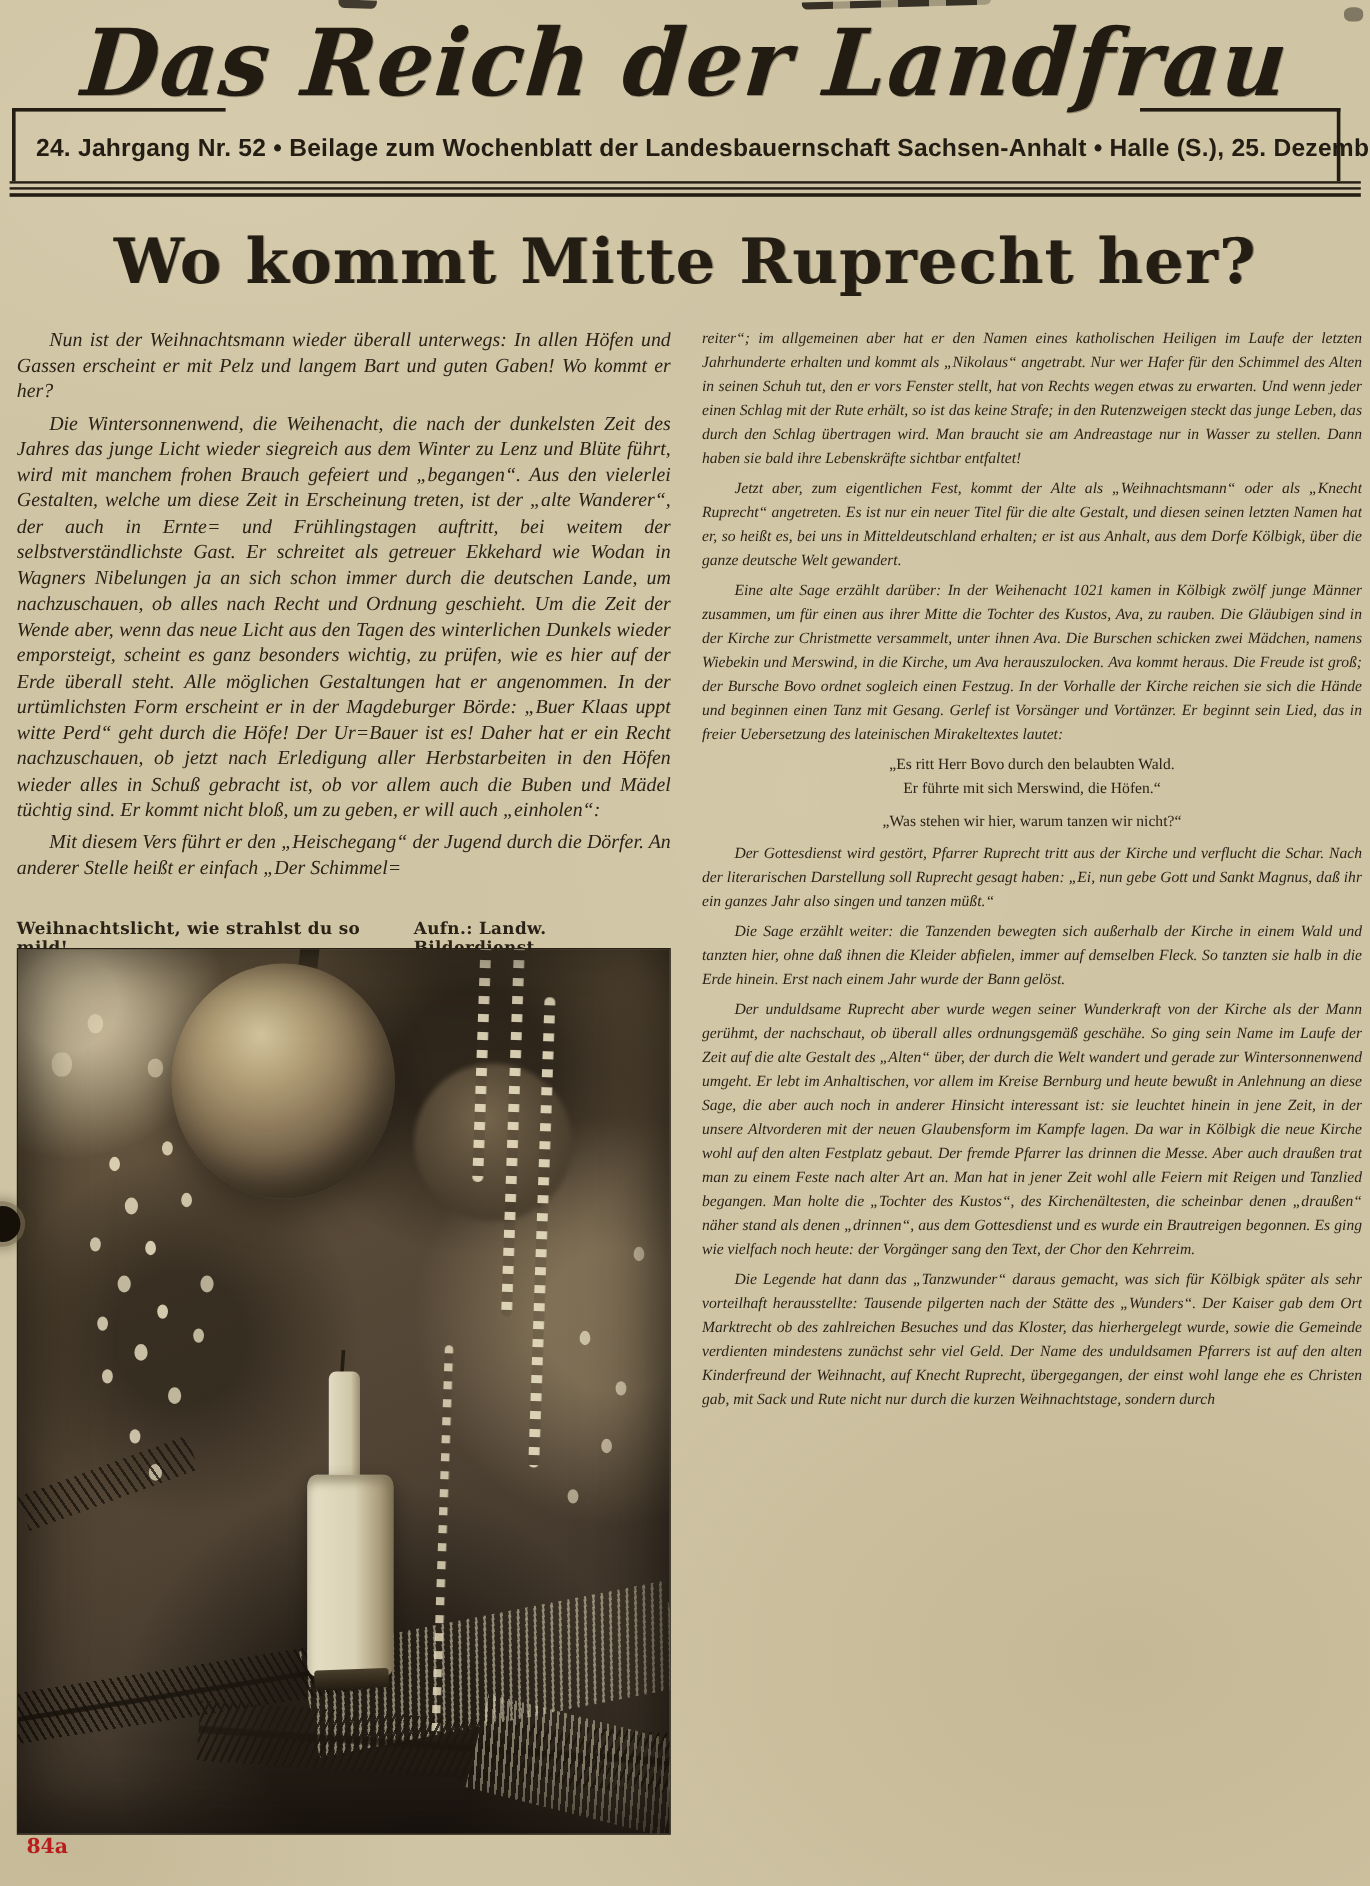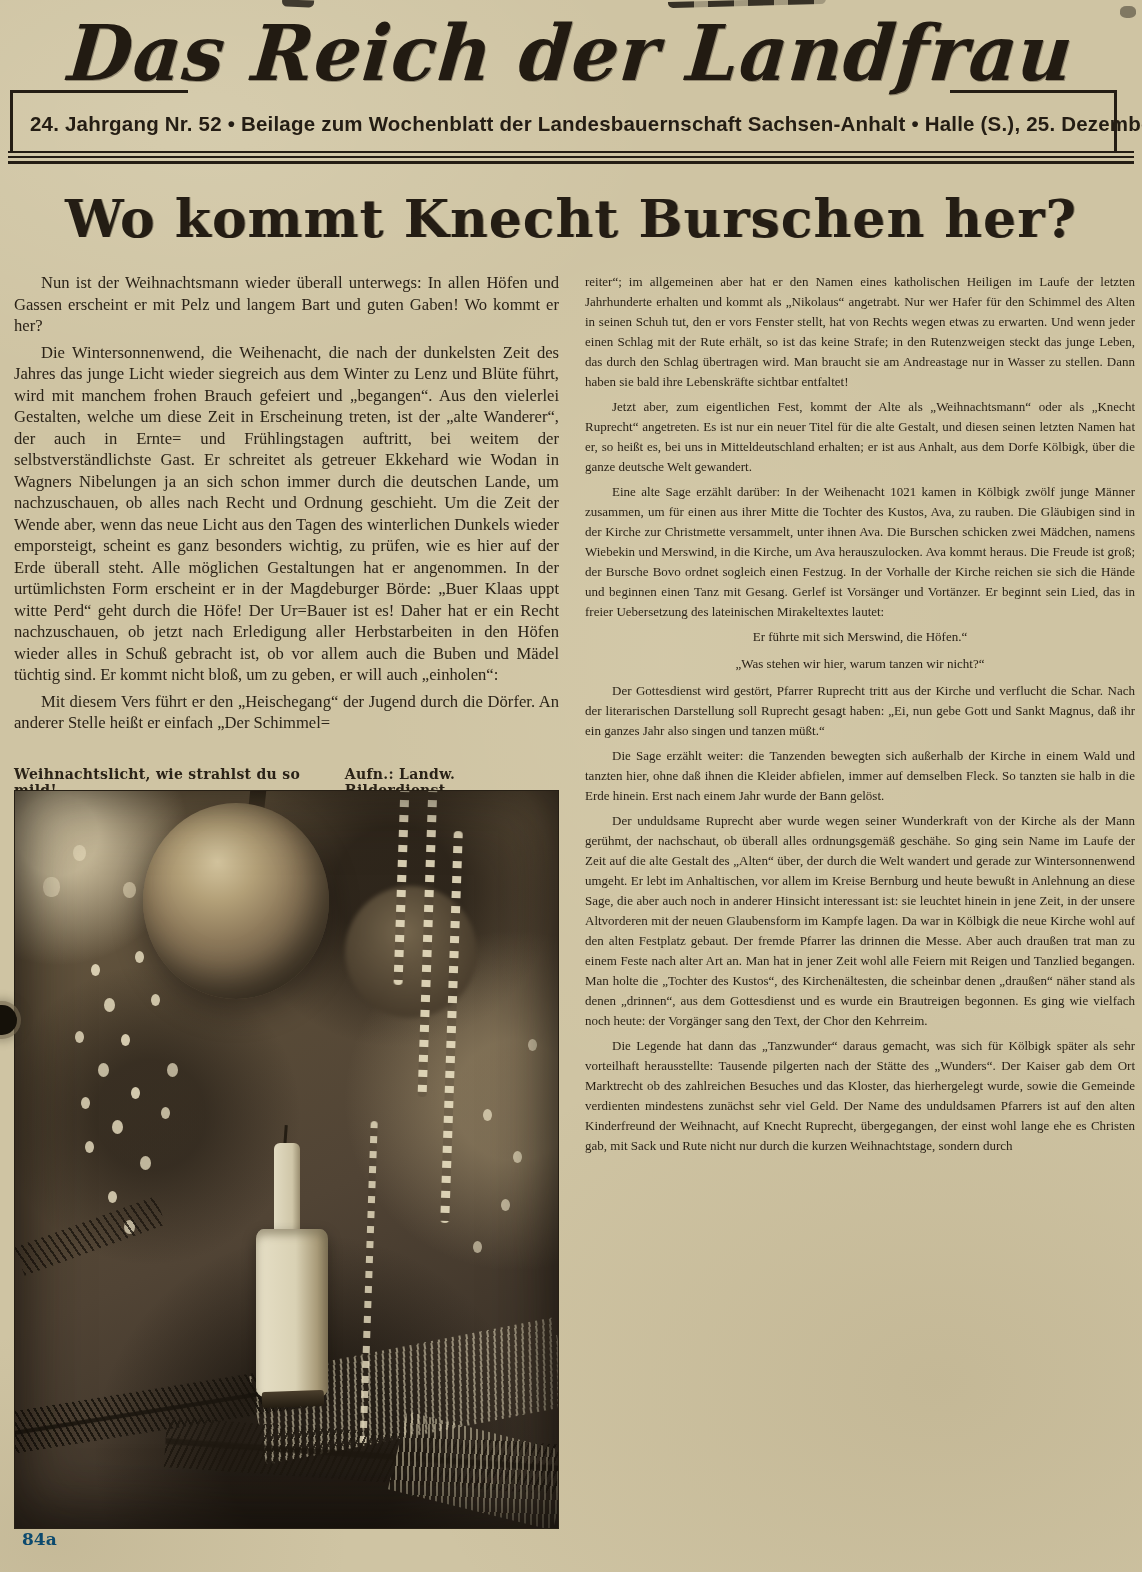"Wo kommt Knecht Burschen her?" h1.abs { text: Knecht Burschen -> Mitte Ruprecht }
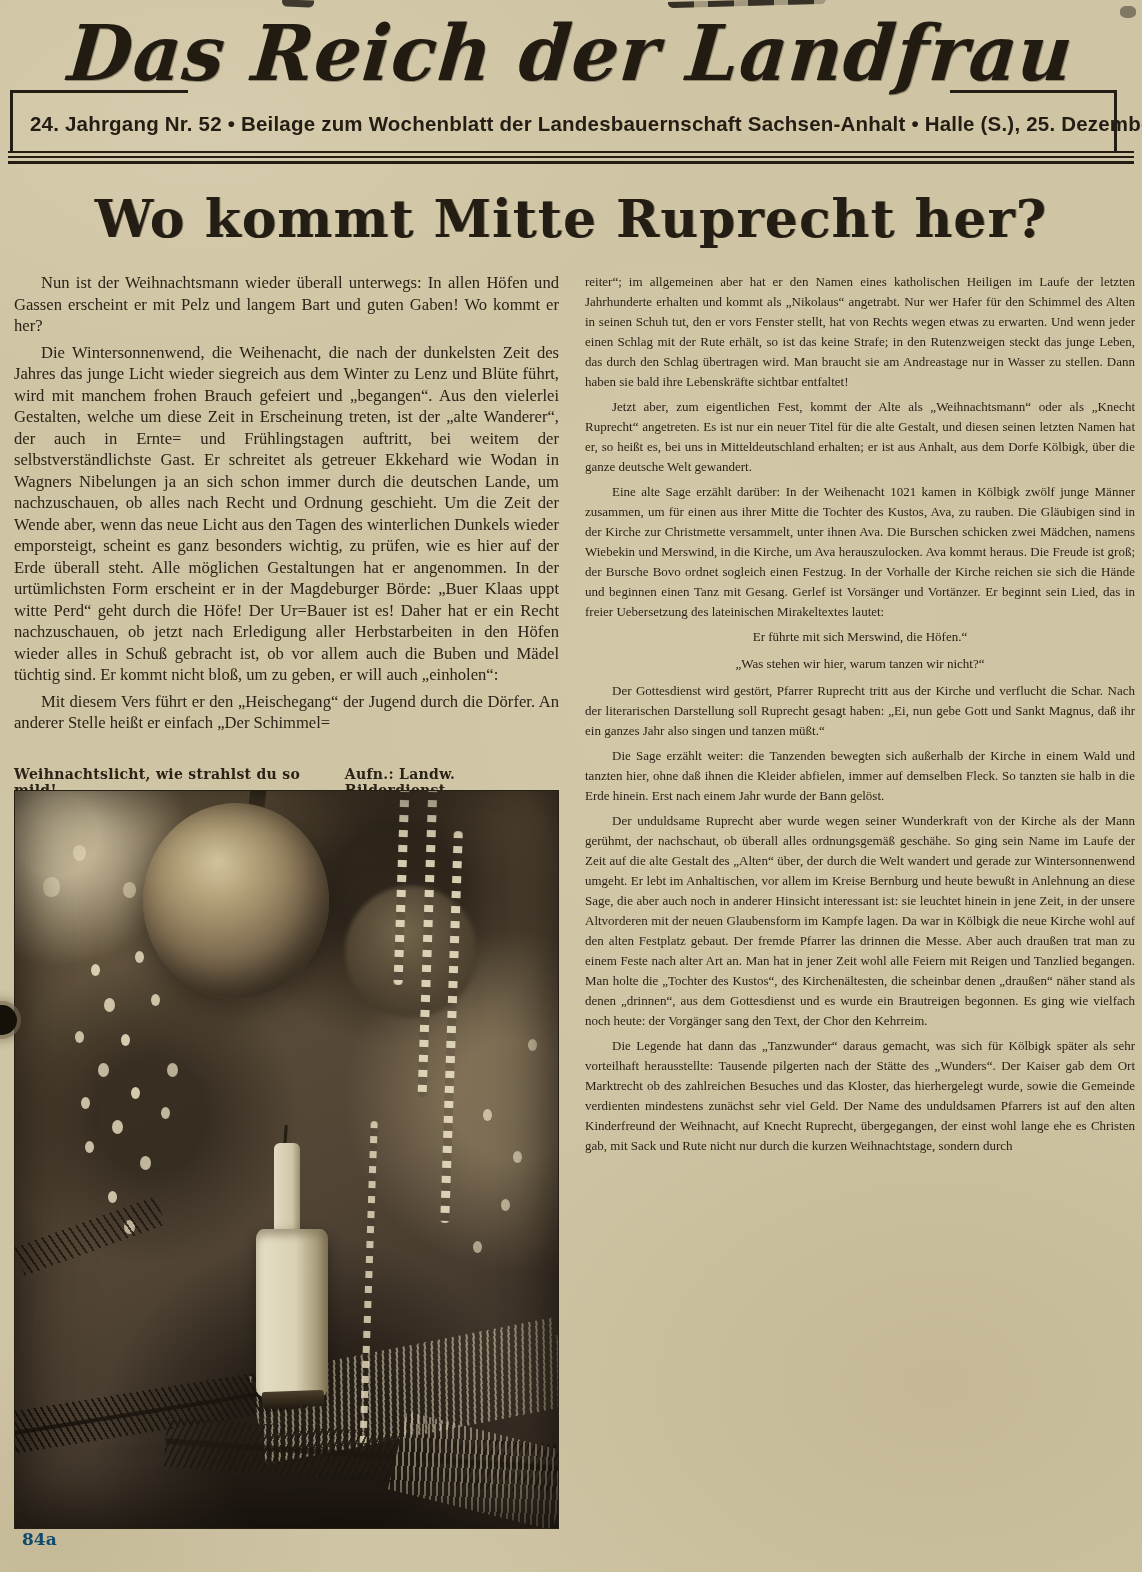"Nun ist der Weihnachtsmann wieder" .col p { font-style: none -> italic }
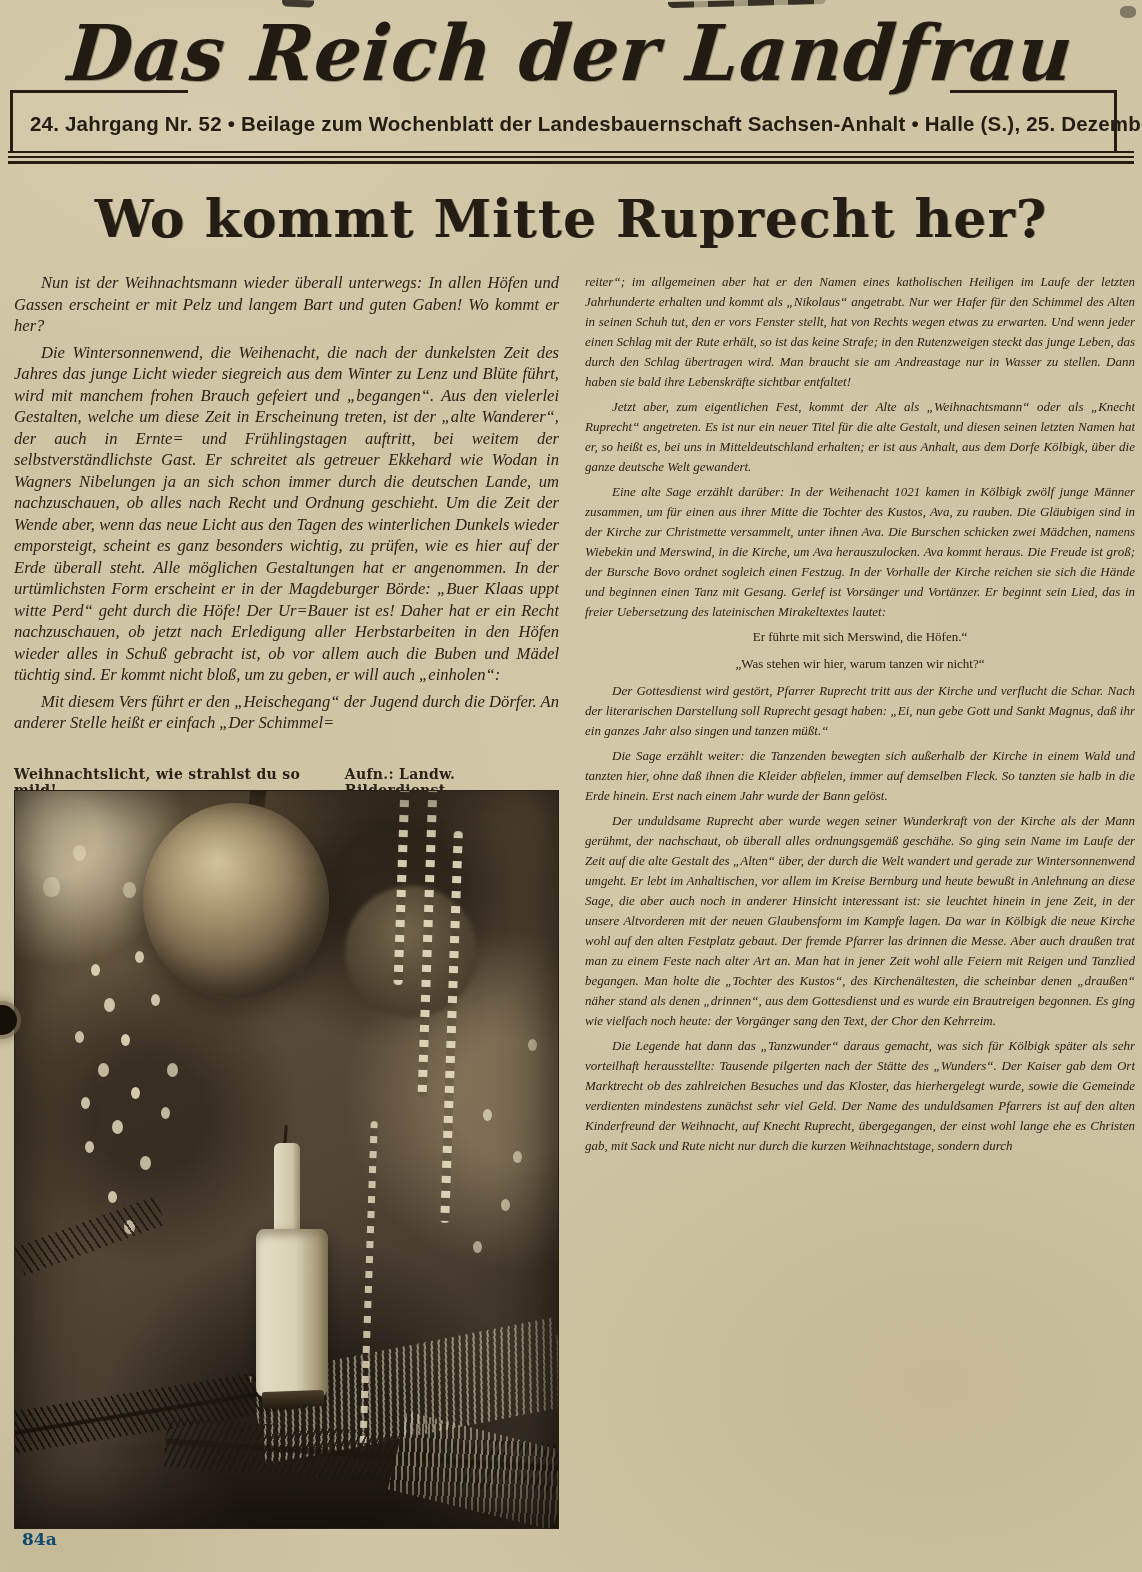"„Es ritt Herr Bovo durch" div { html: none -> <div>„Es ritt Herr Bovo durch den belaubten Wald.</div> }
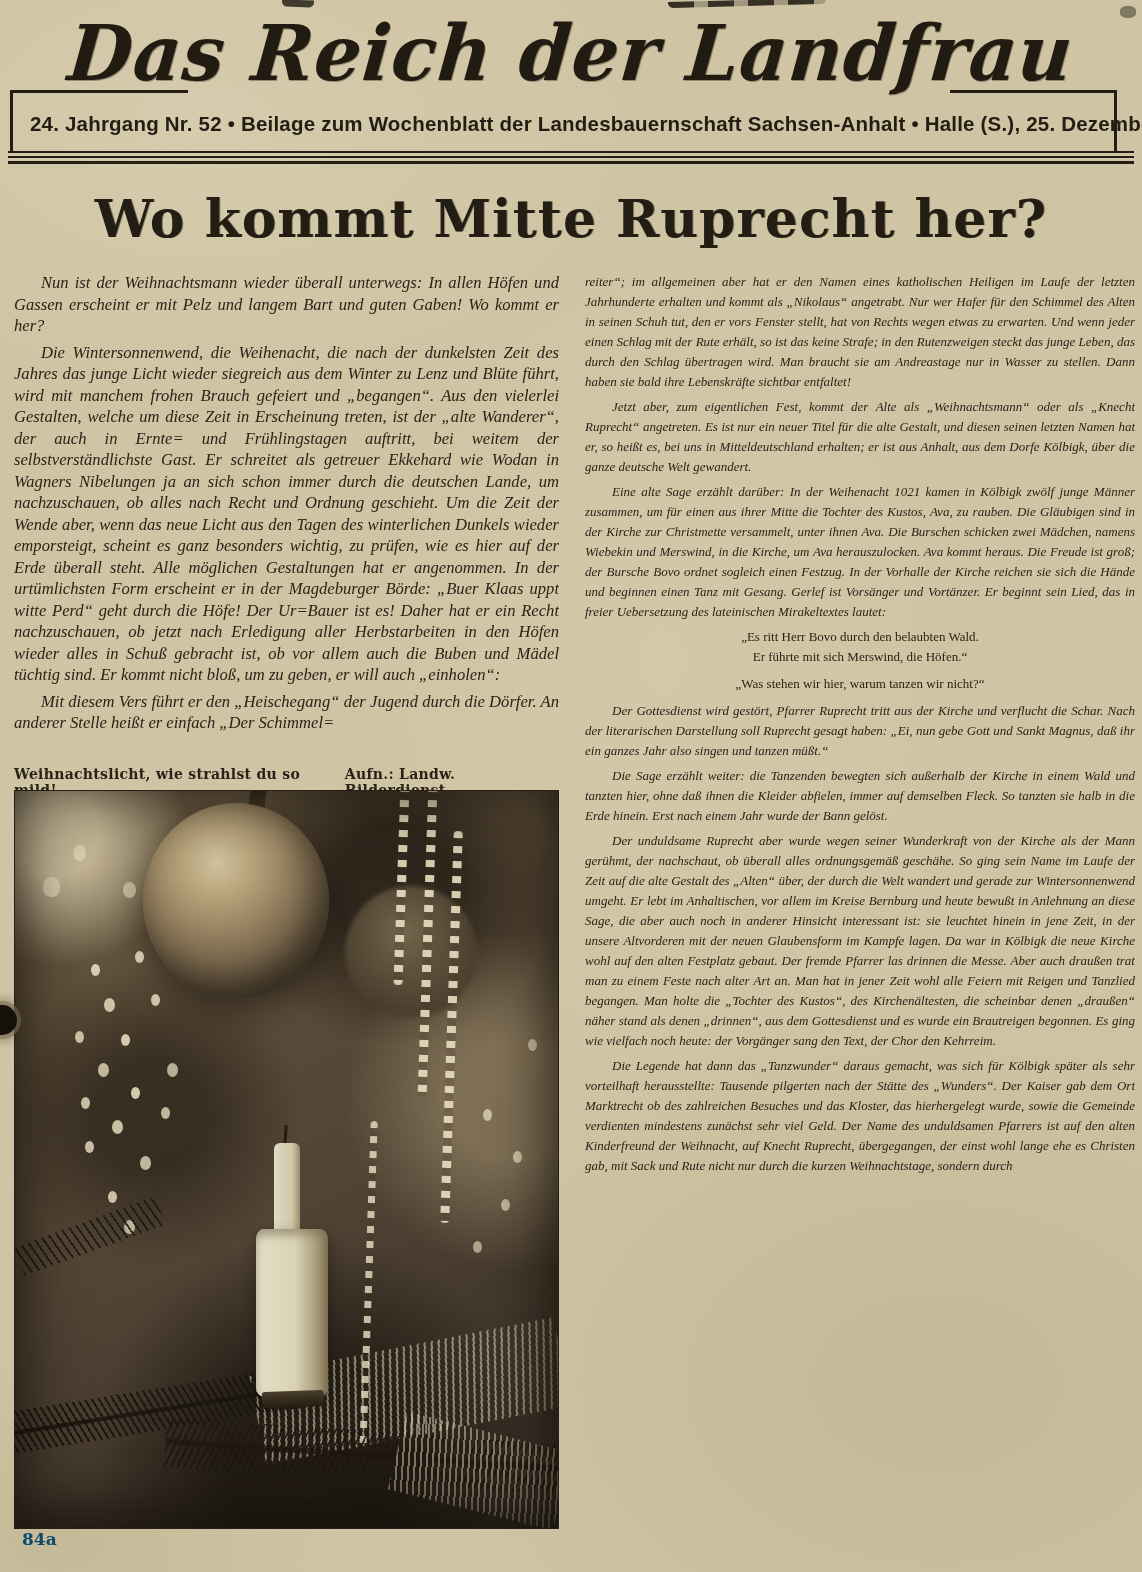"84a" .page-label { color: #0c4a6e -> #b91c1c }
